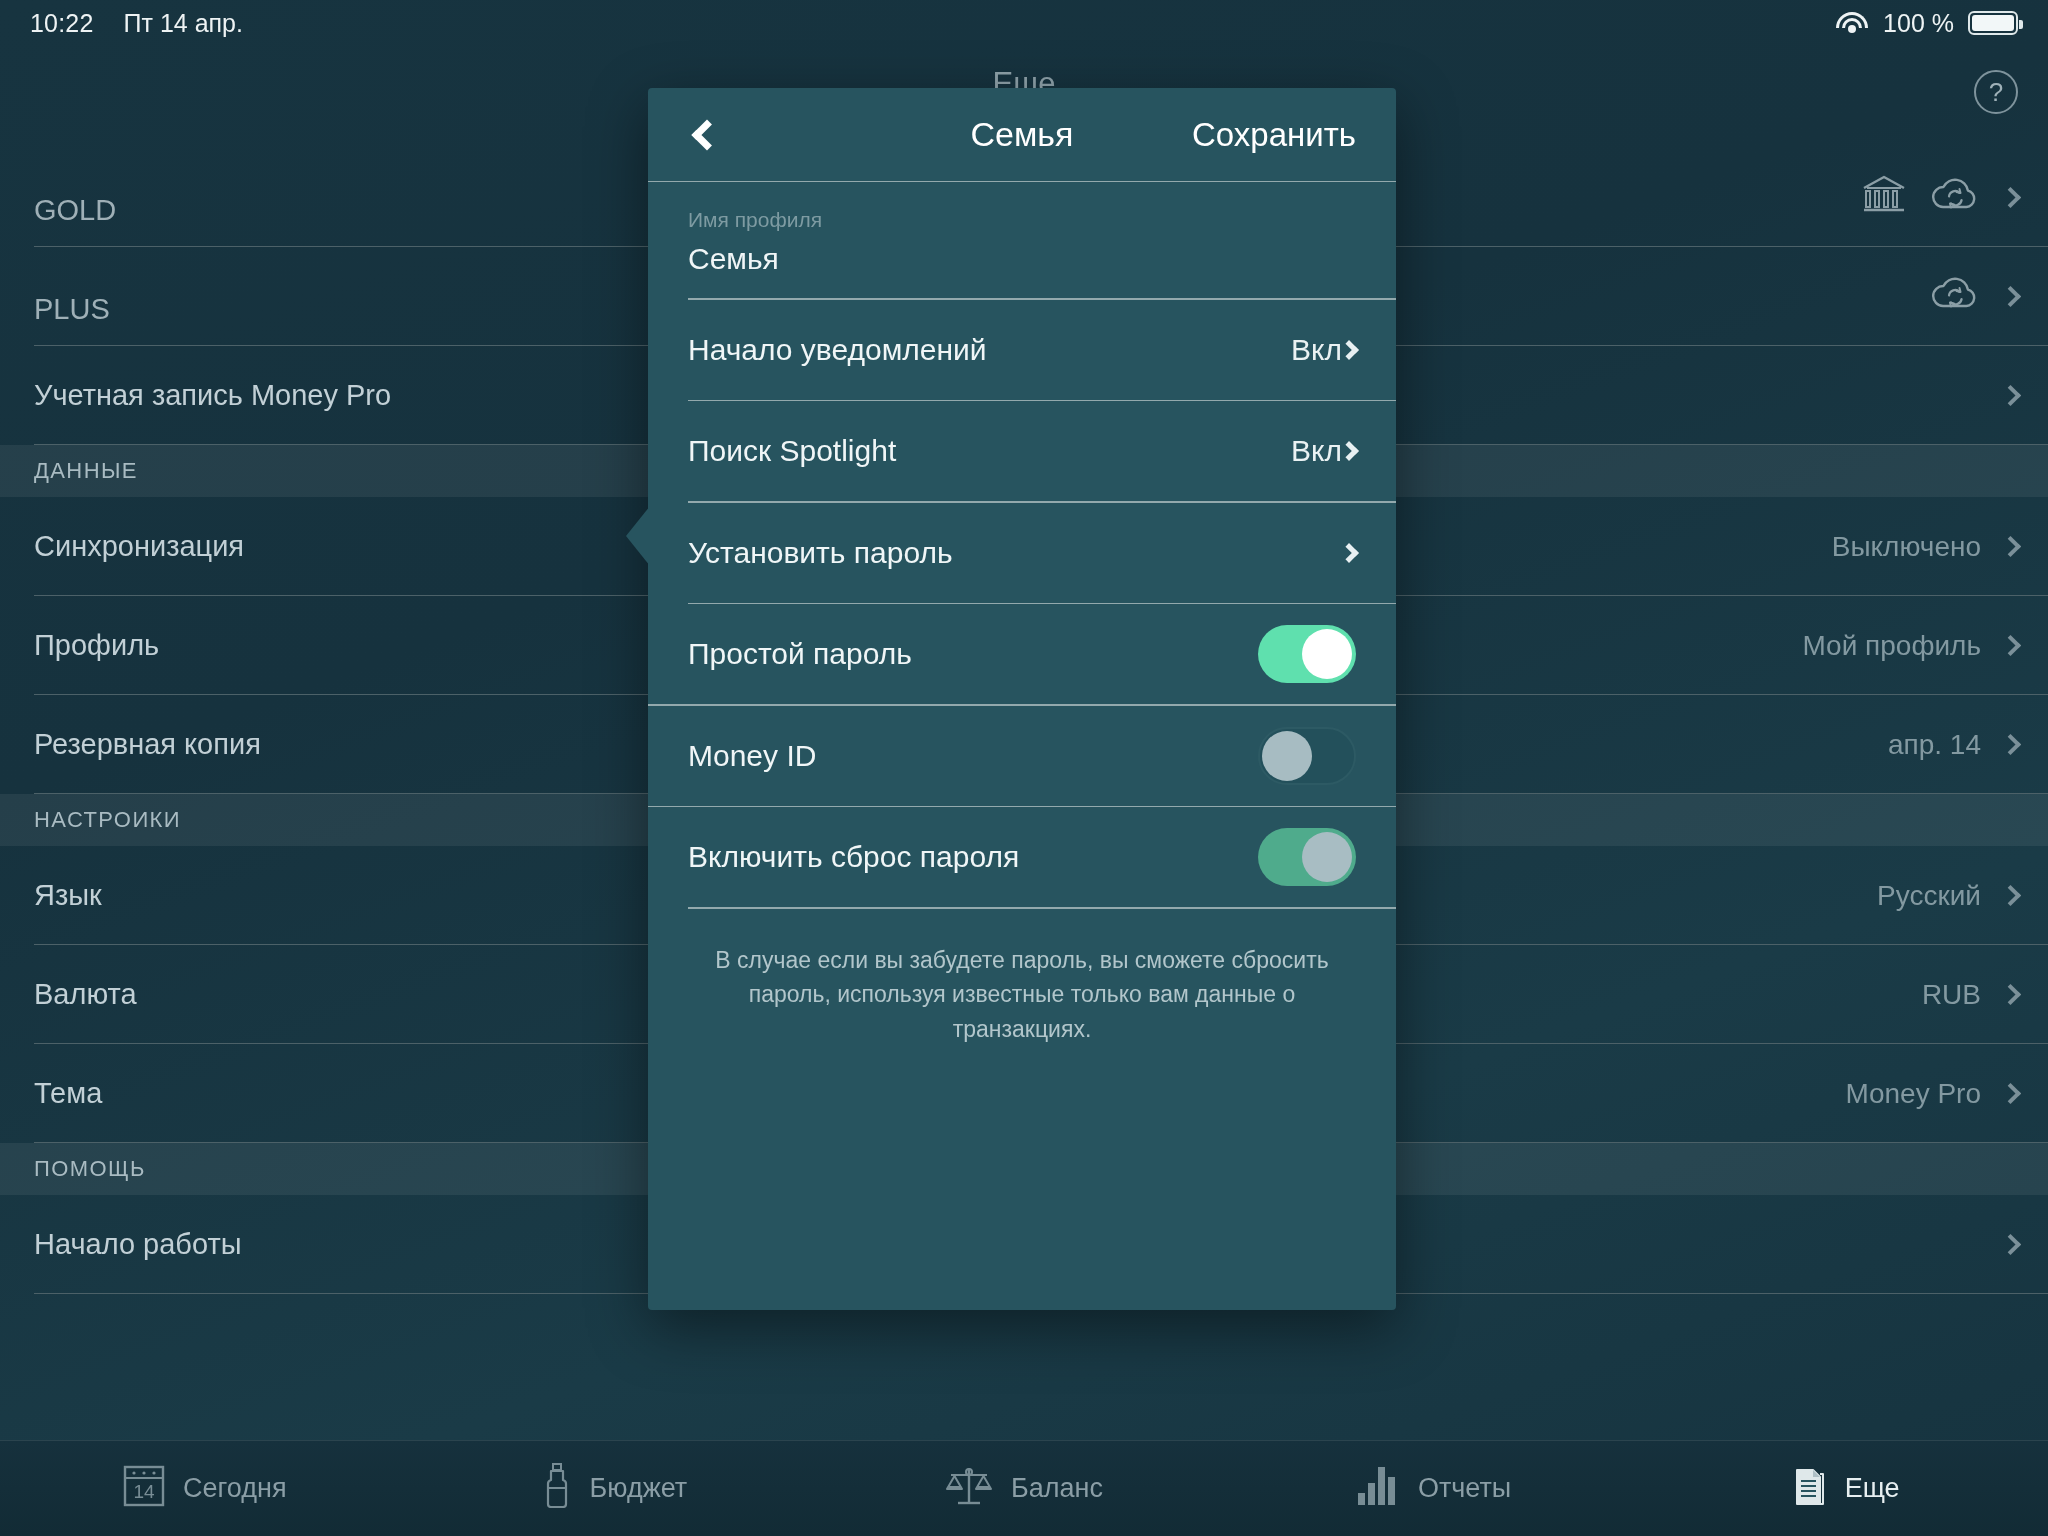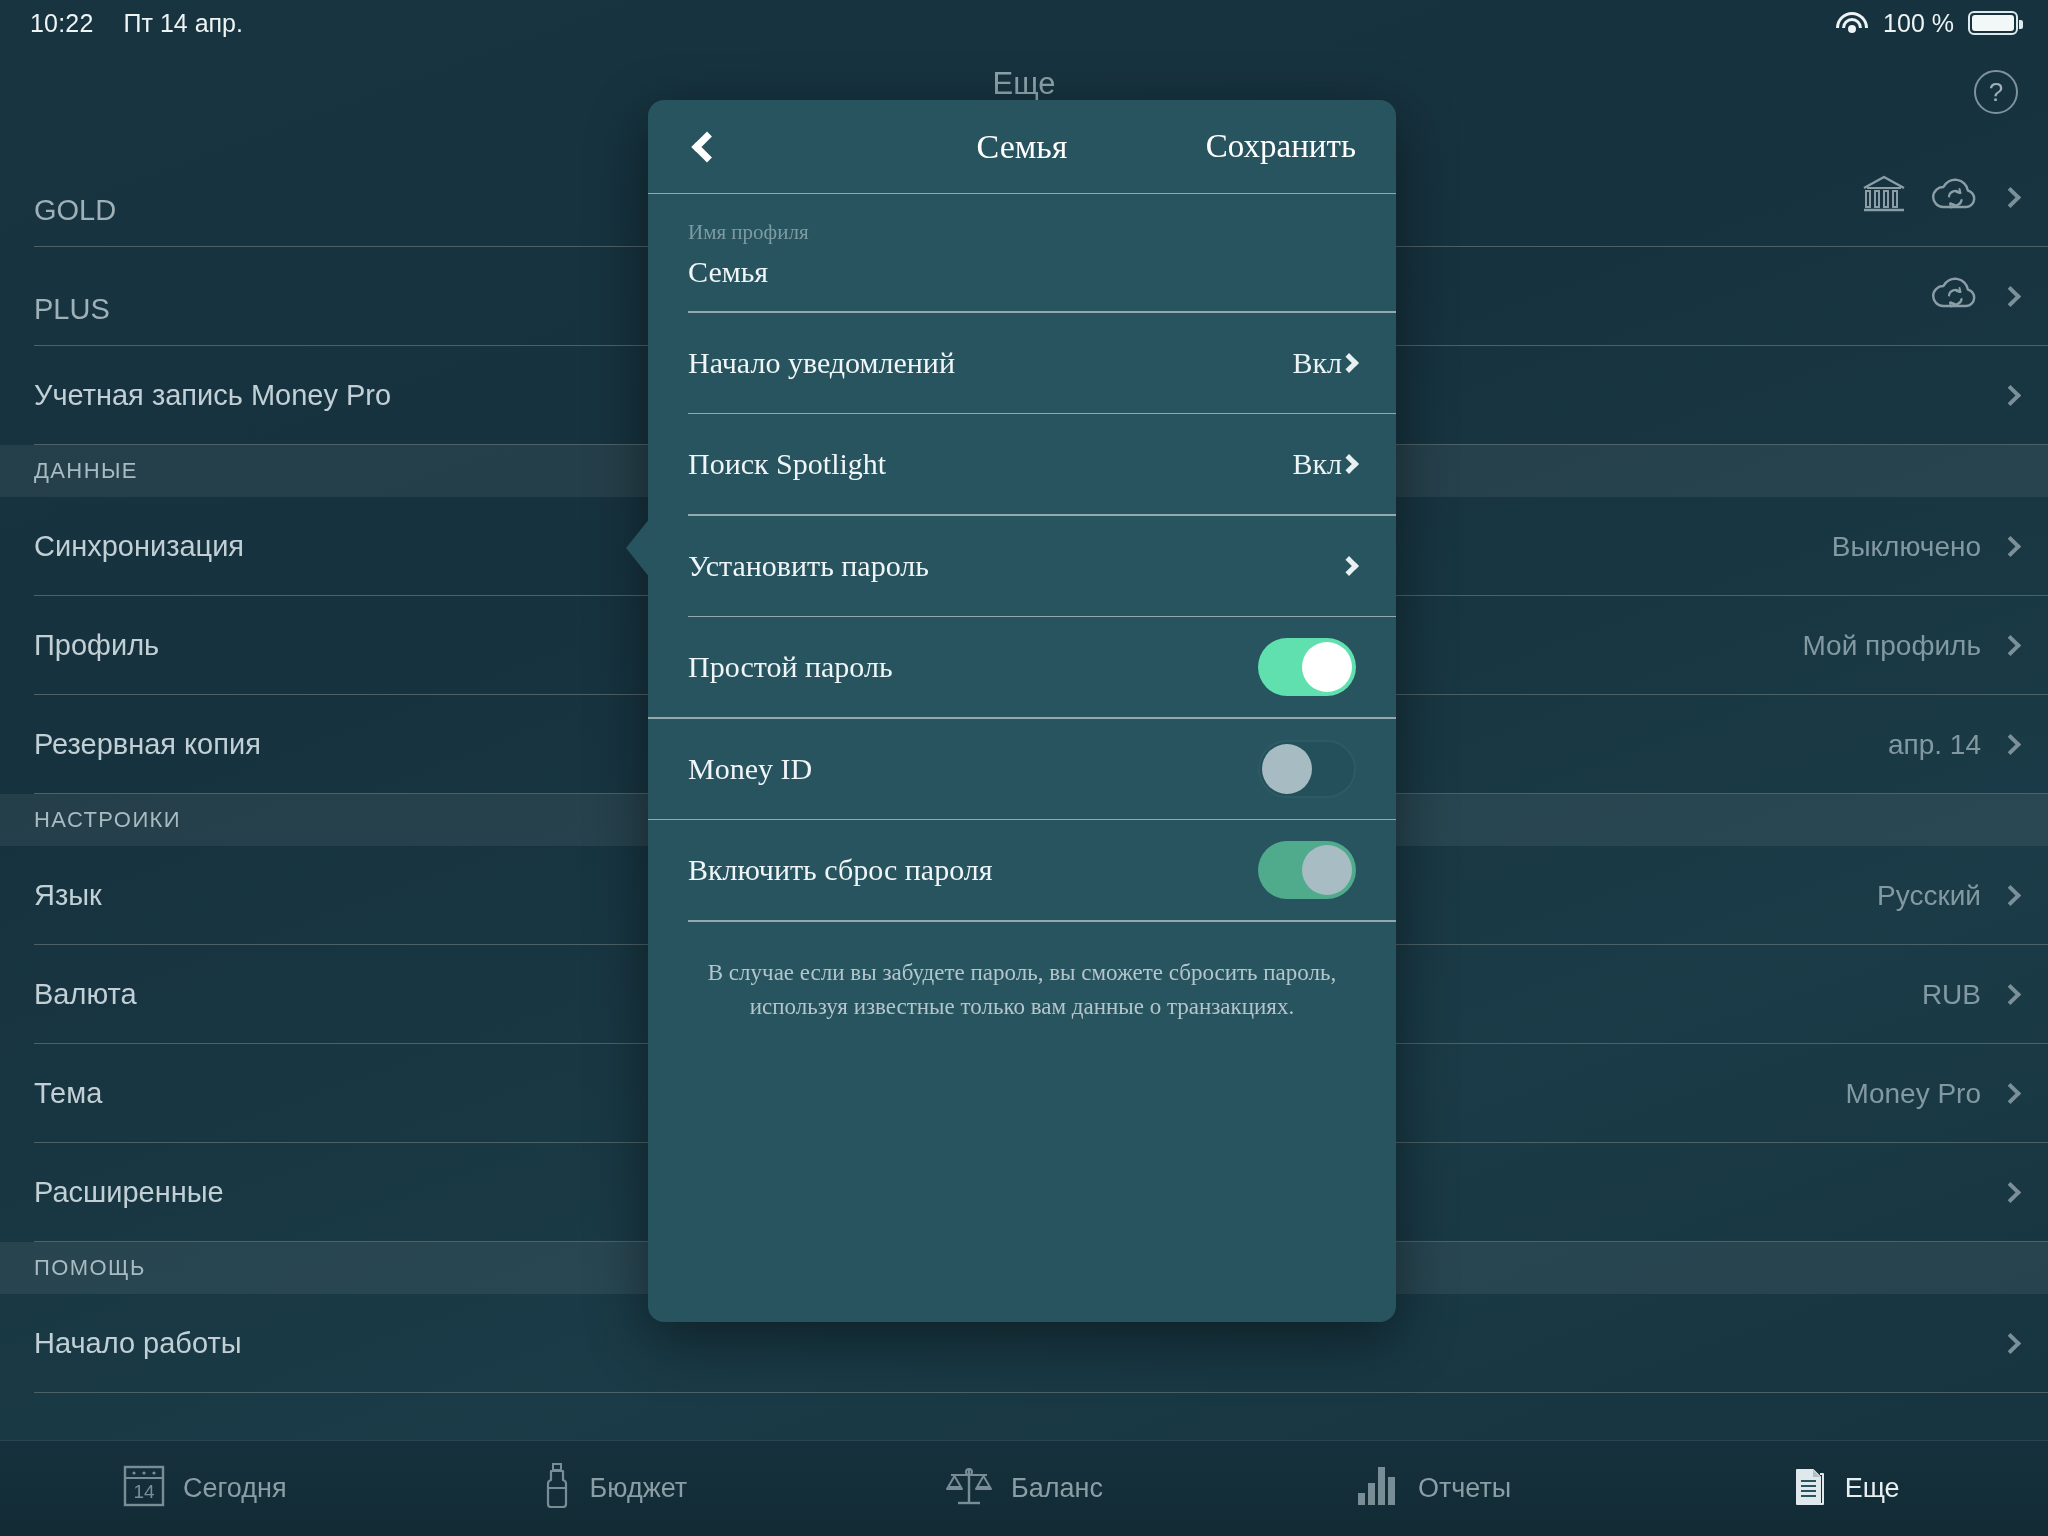"Семья" .popover { border-radius: 16px -> 4px; font-family: Liberation Serif, serif -> none; top: 100px -> 88px }
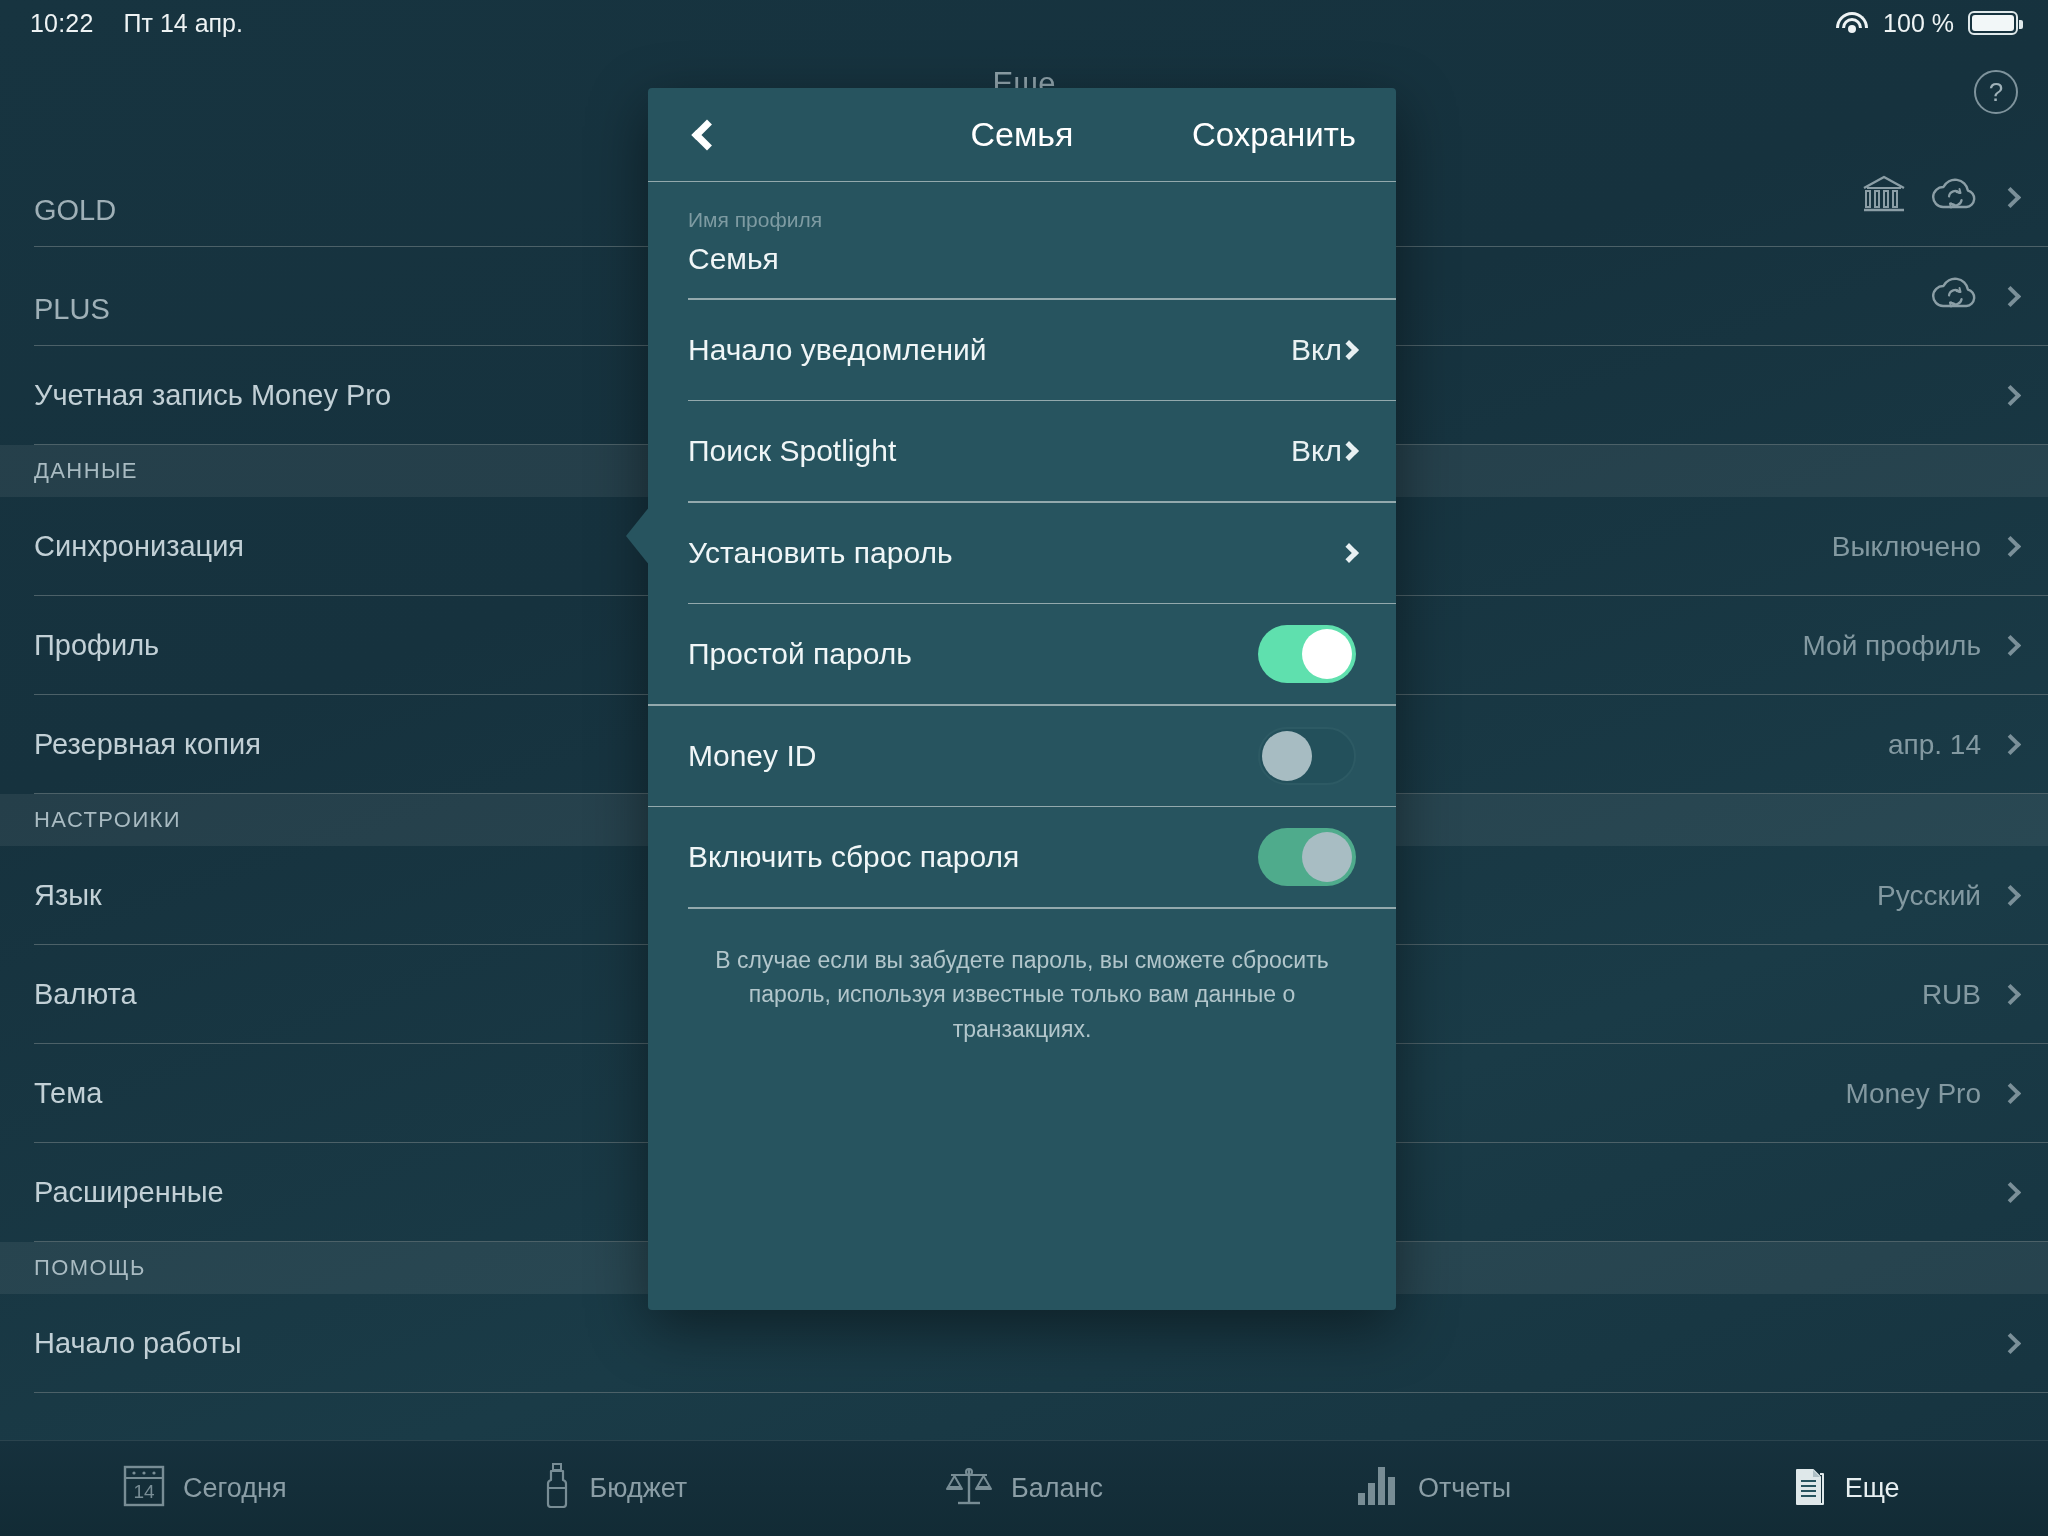"Расширенные" div.row { html: <div> <span>Расширенные</span> <span> <span></span> </span> <span></span> </div> -> none }
